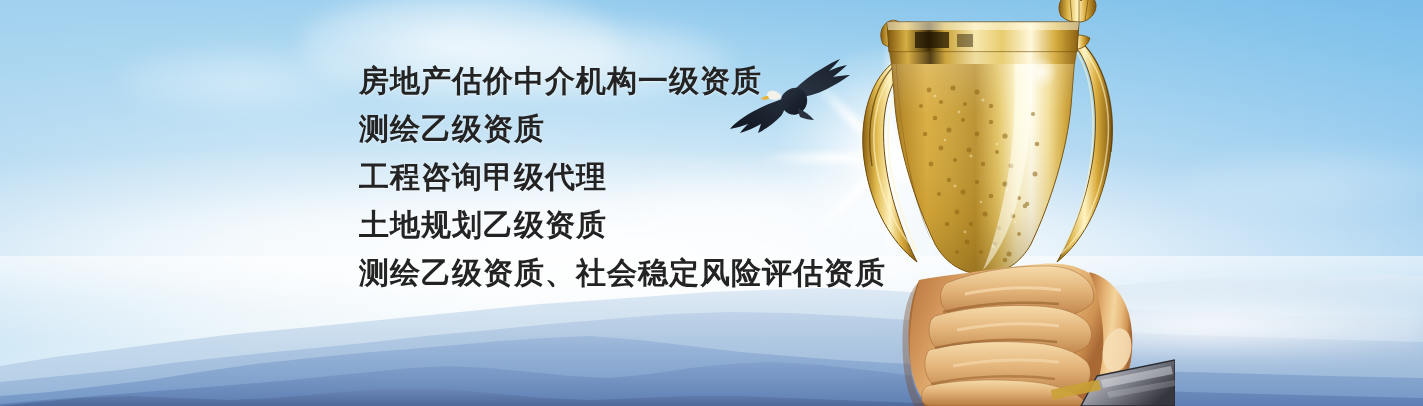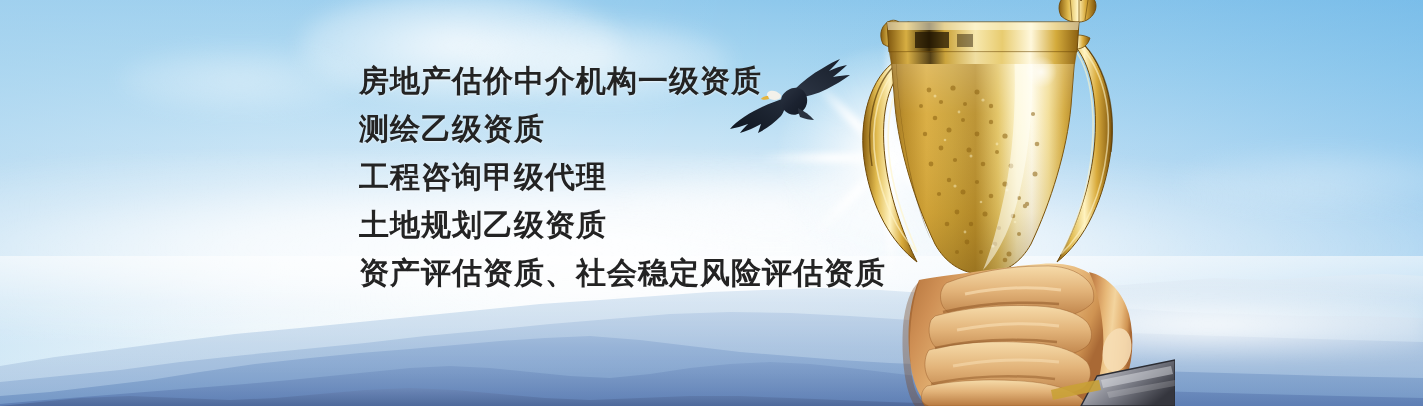"资产评估资质、社会稳定风险评估资质" div.hl-line { text: 资产评估 -> 测绘乙级 }
